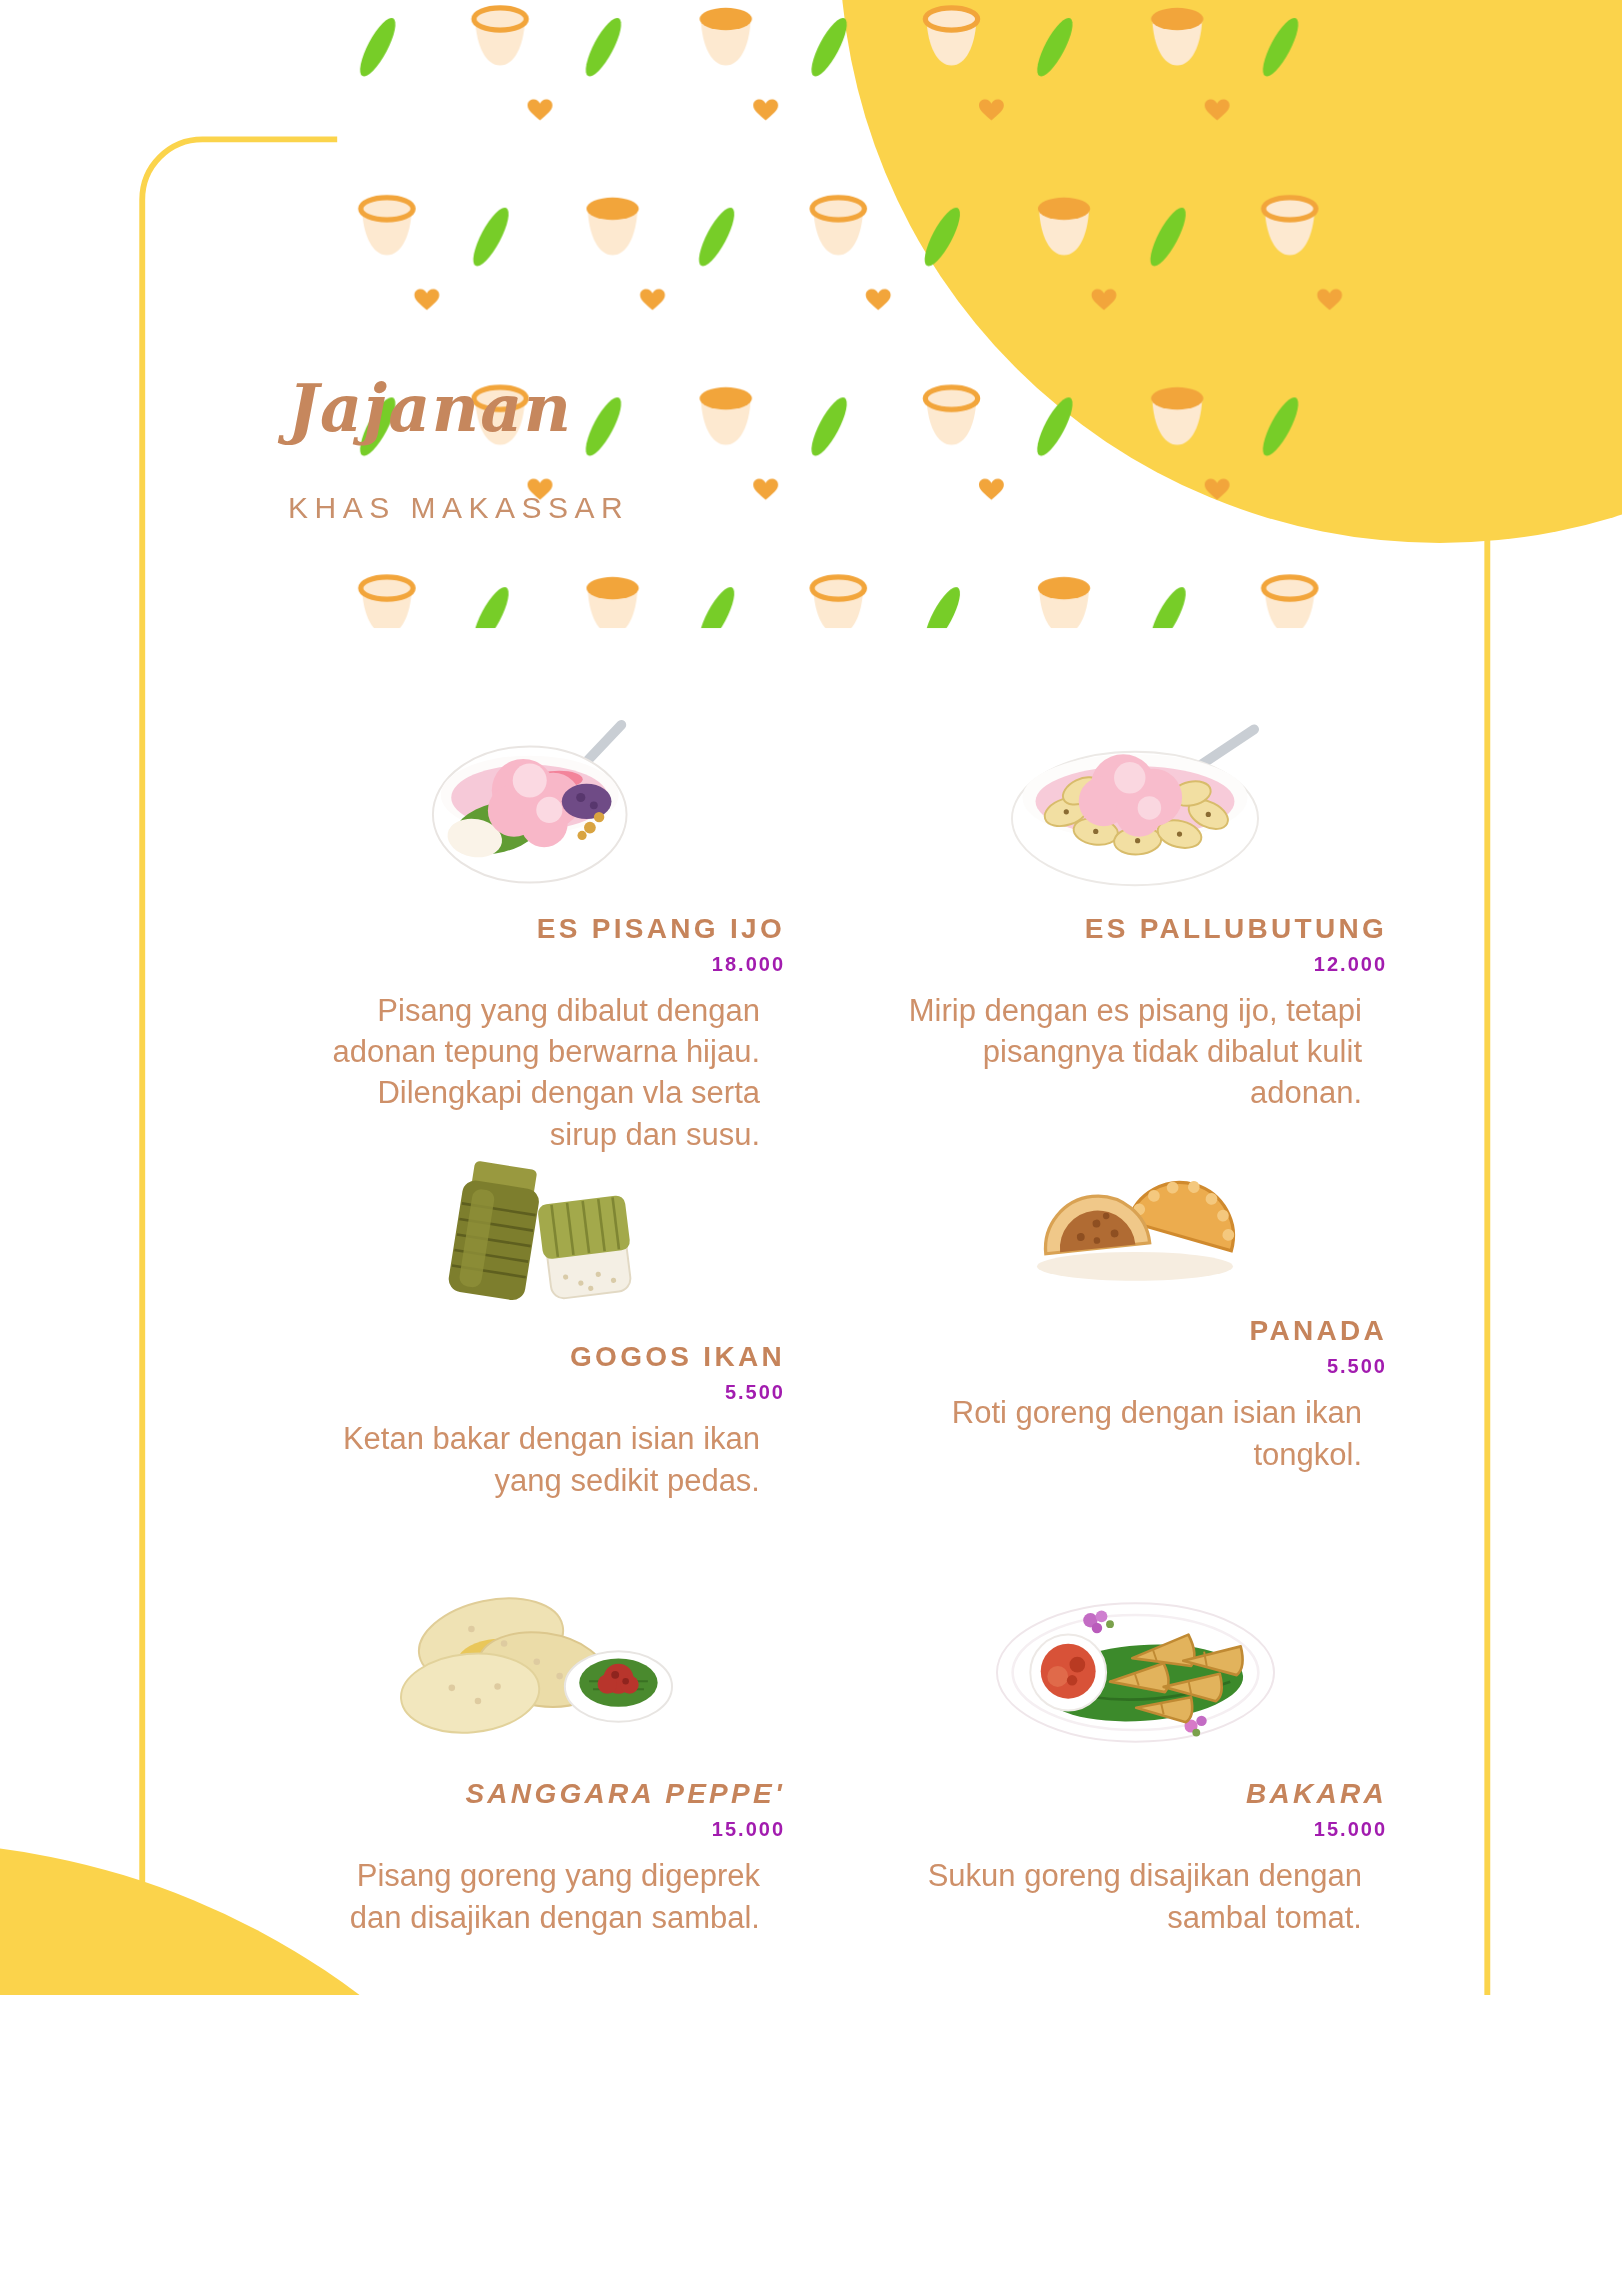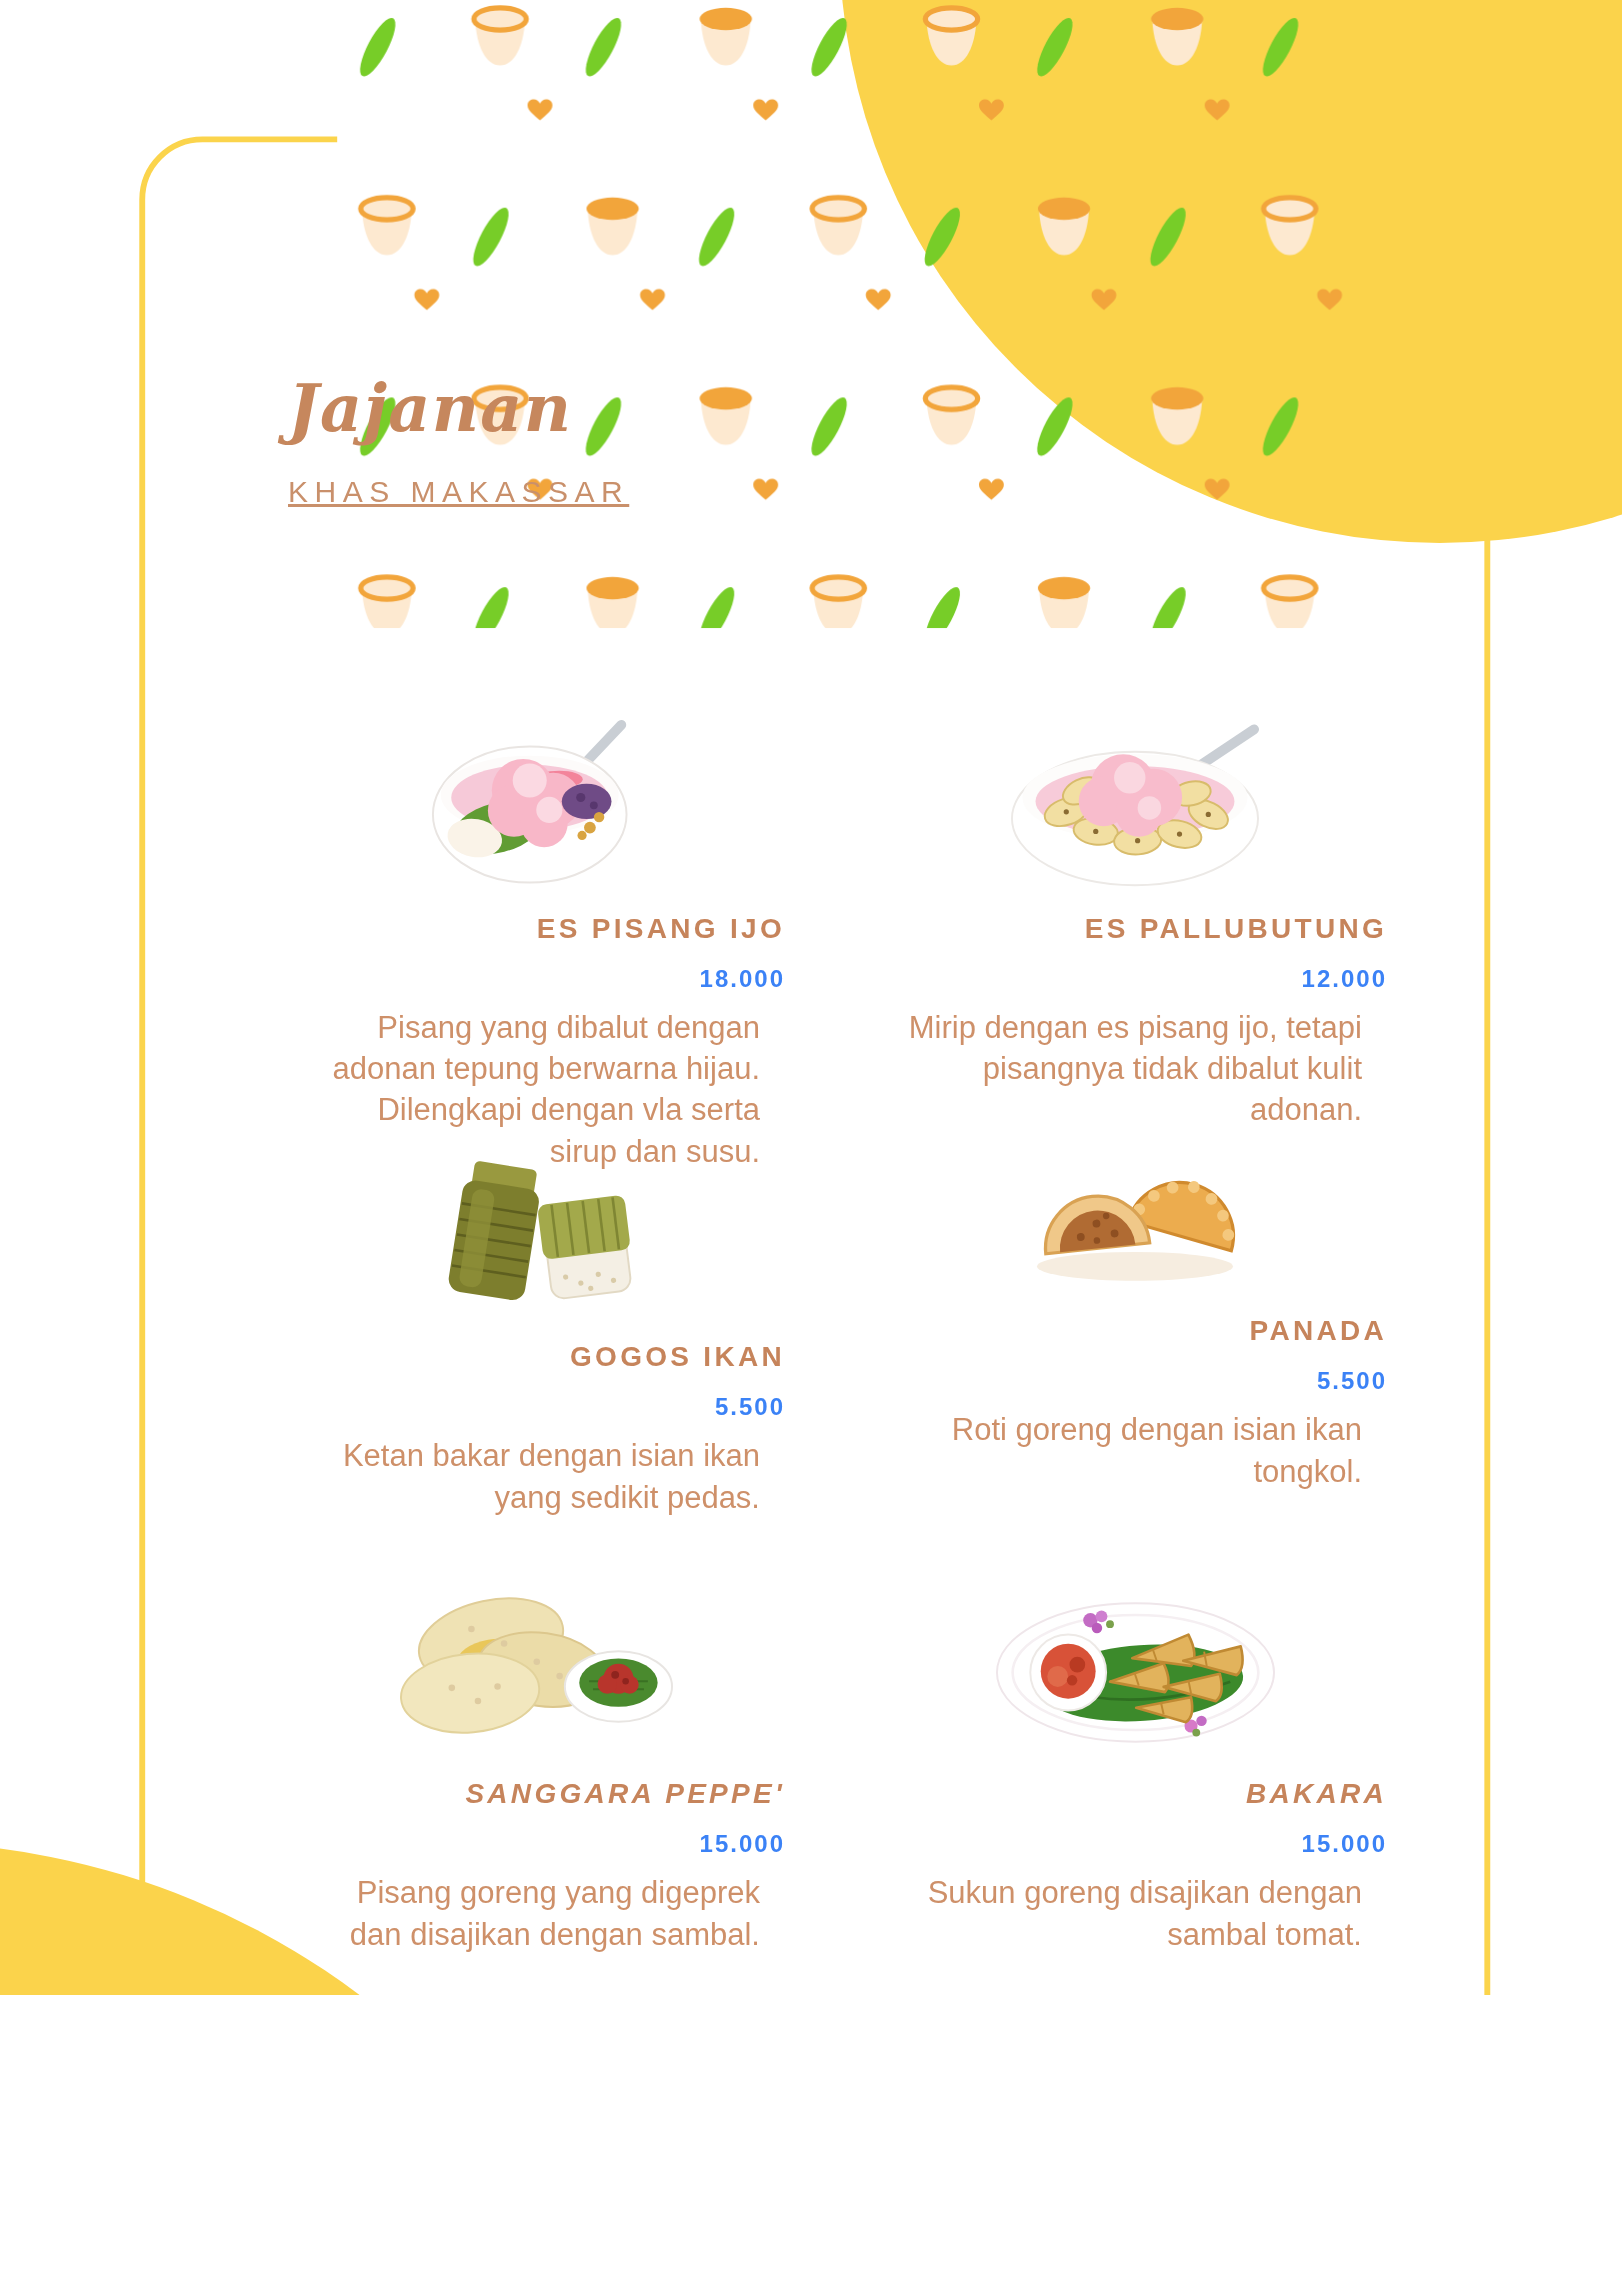"KHAS MAKASSAR" .subtitle { margin-top: 17px -> 33px; text-decoration: underline -> none }
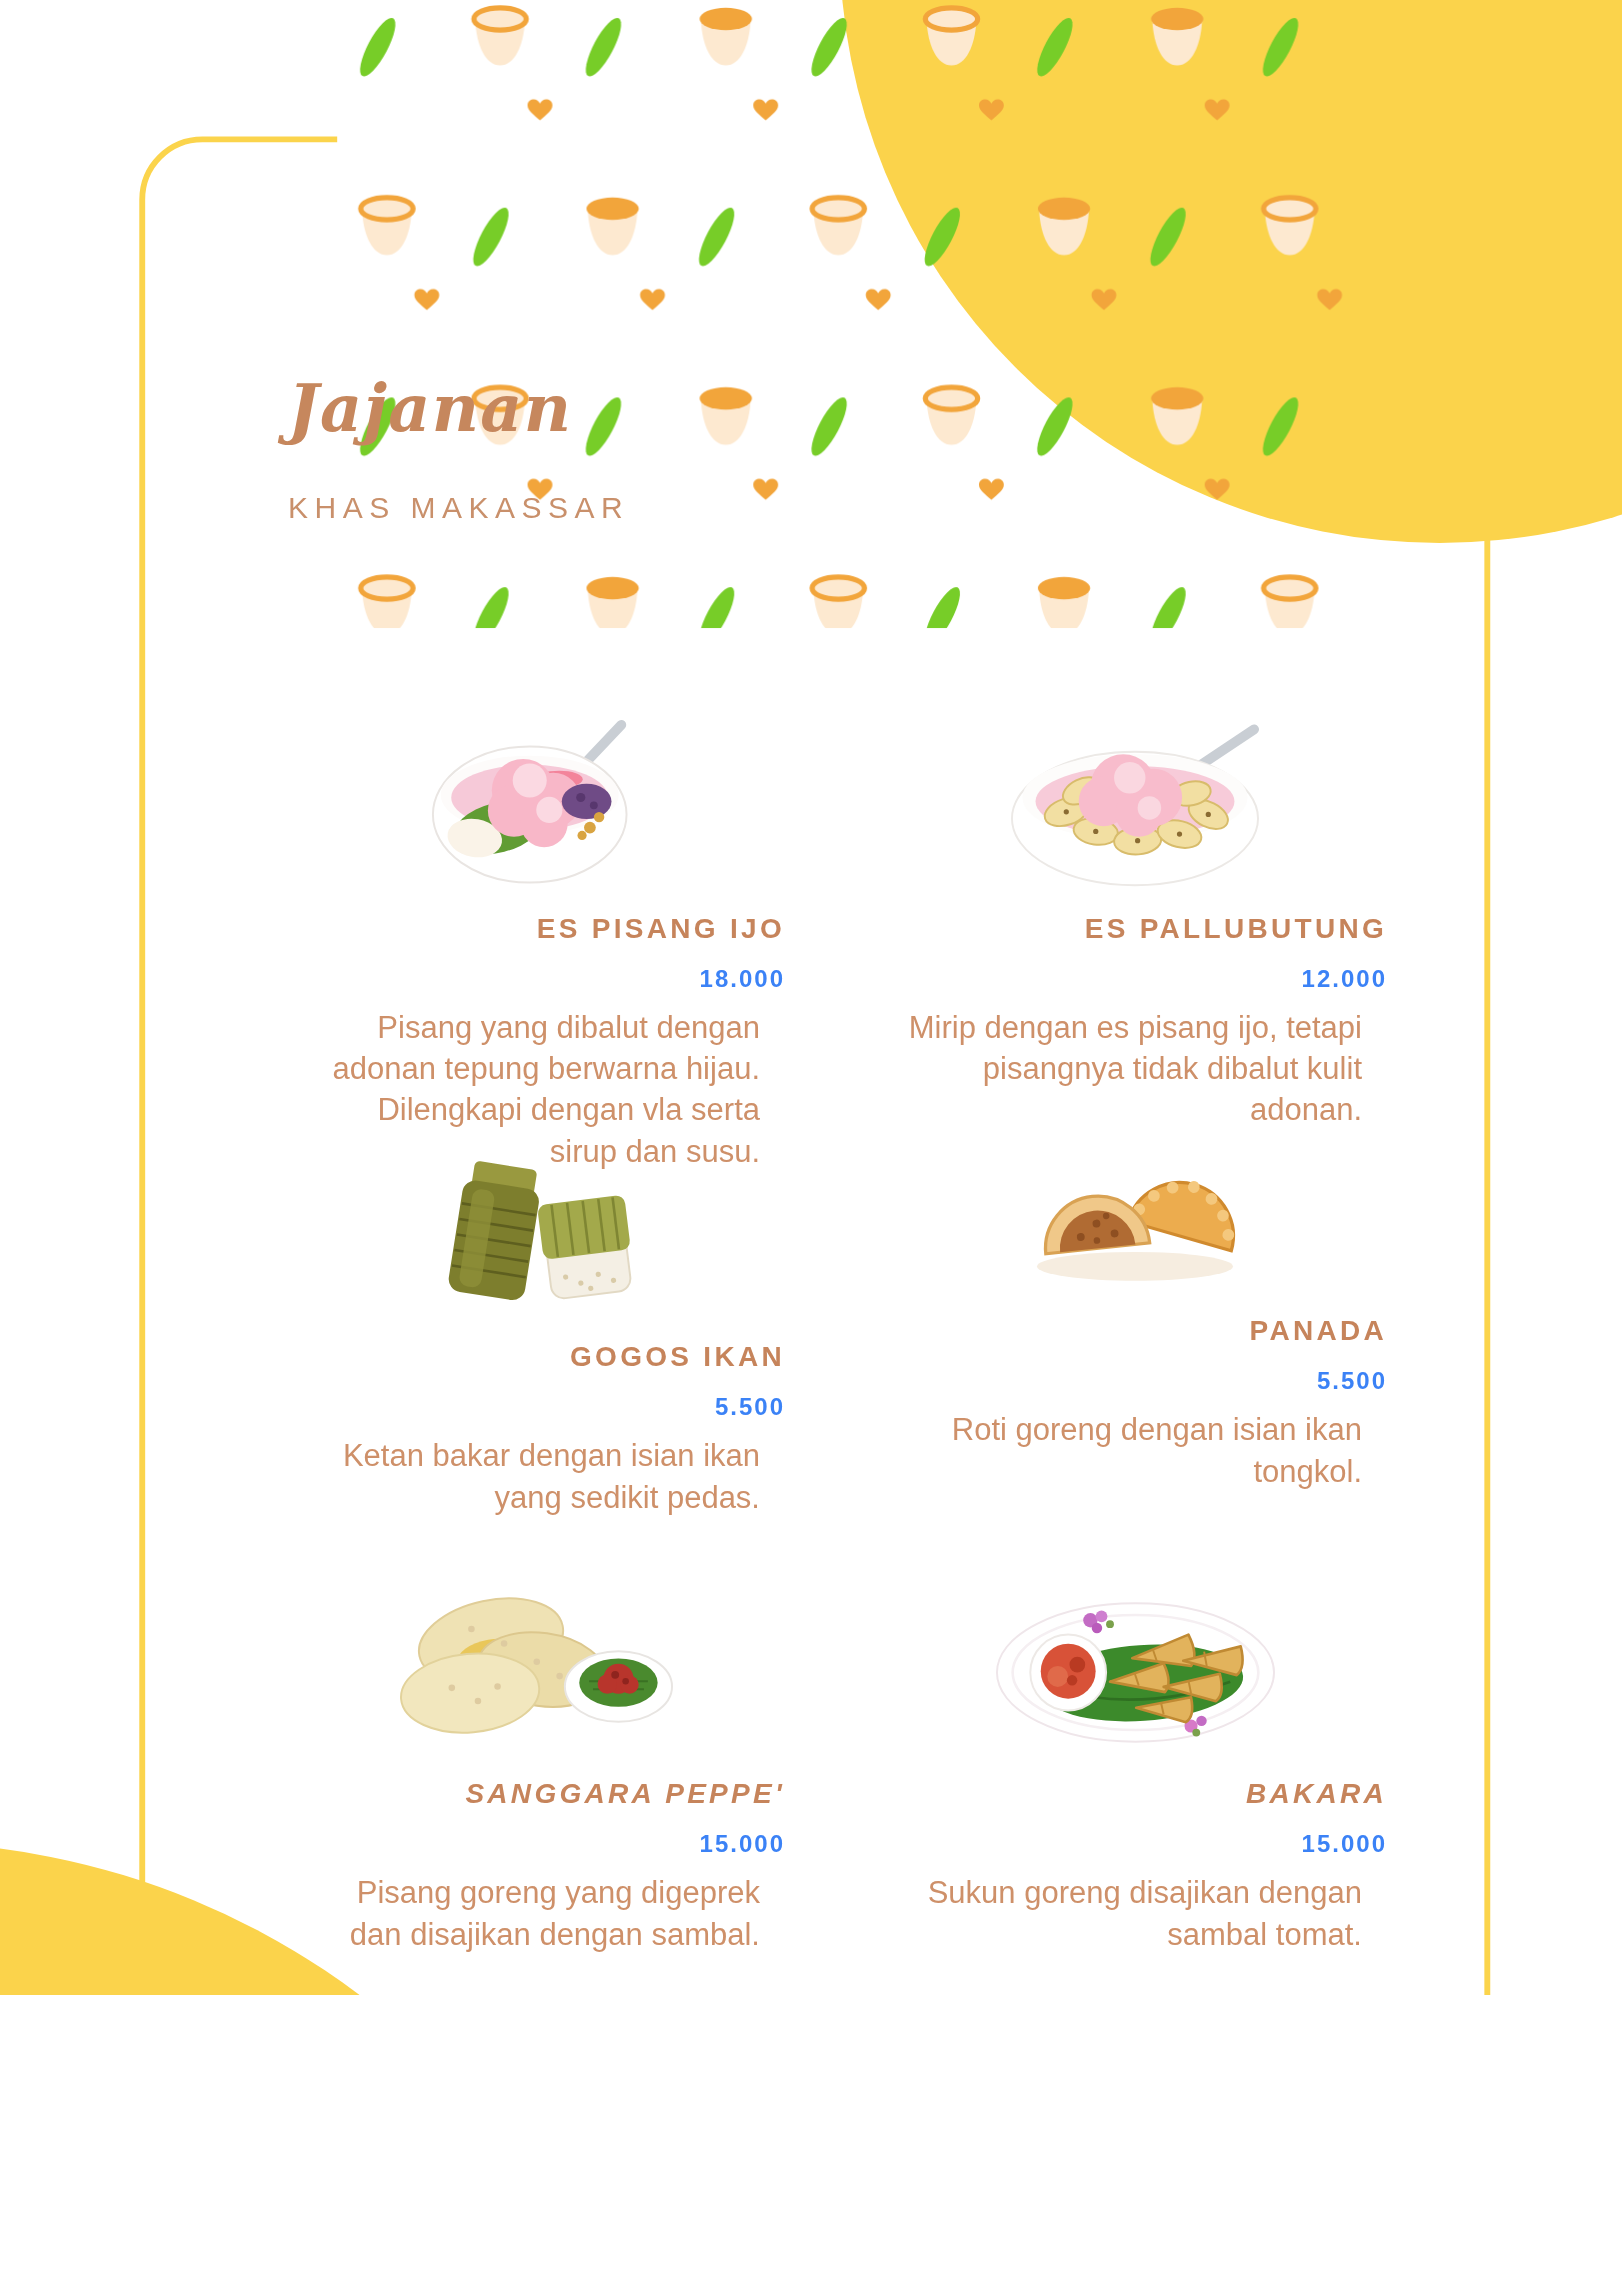"18.000" .price { color: #3b82f6 -> #a21caf; font-size: 24px -> 20px; margin-top: 20px -> 8px }
